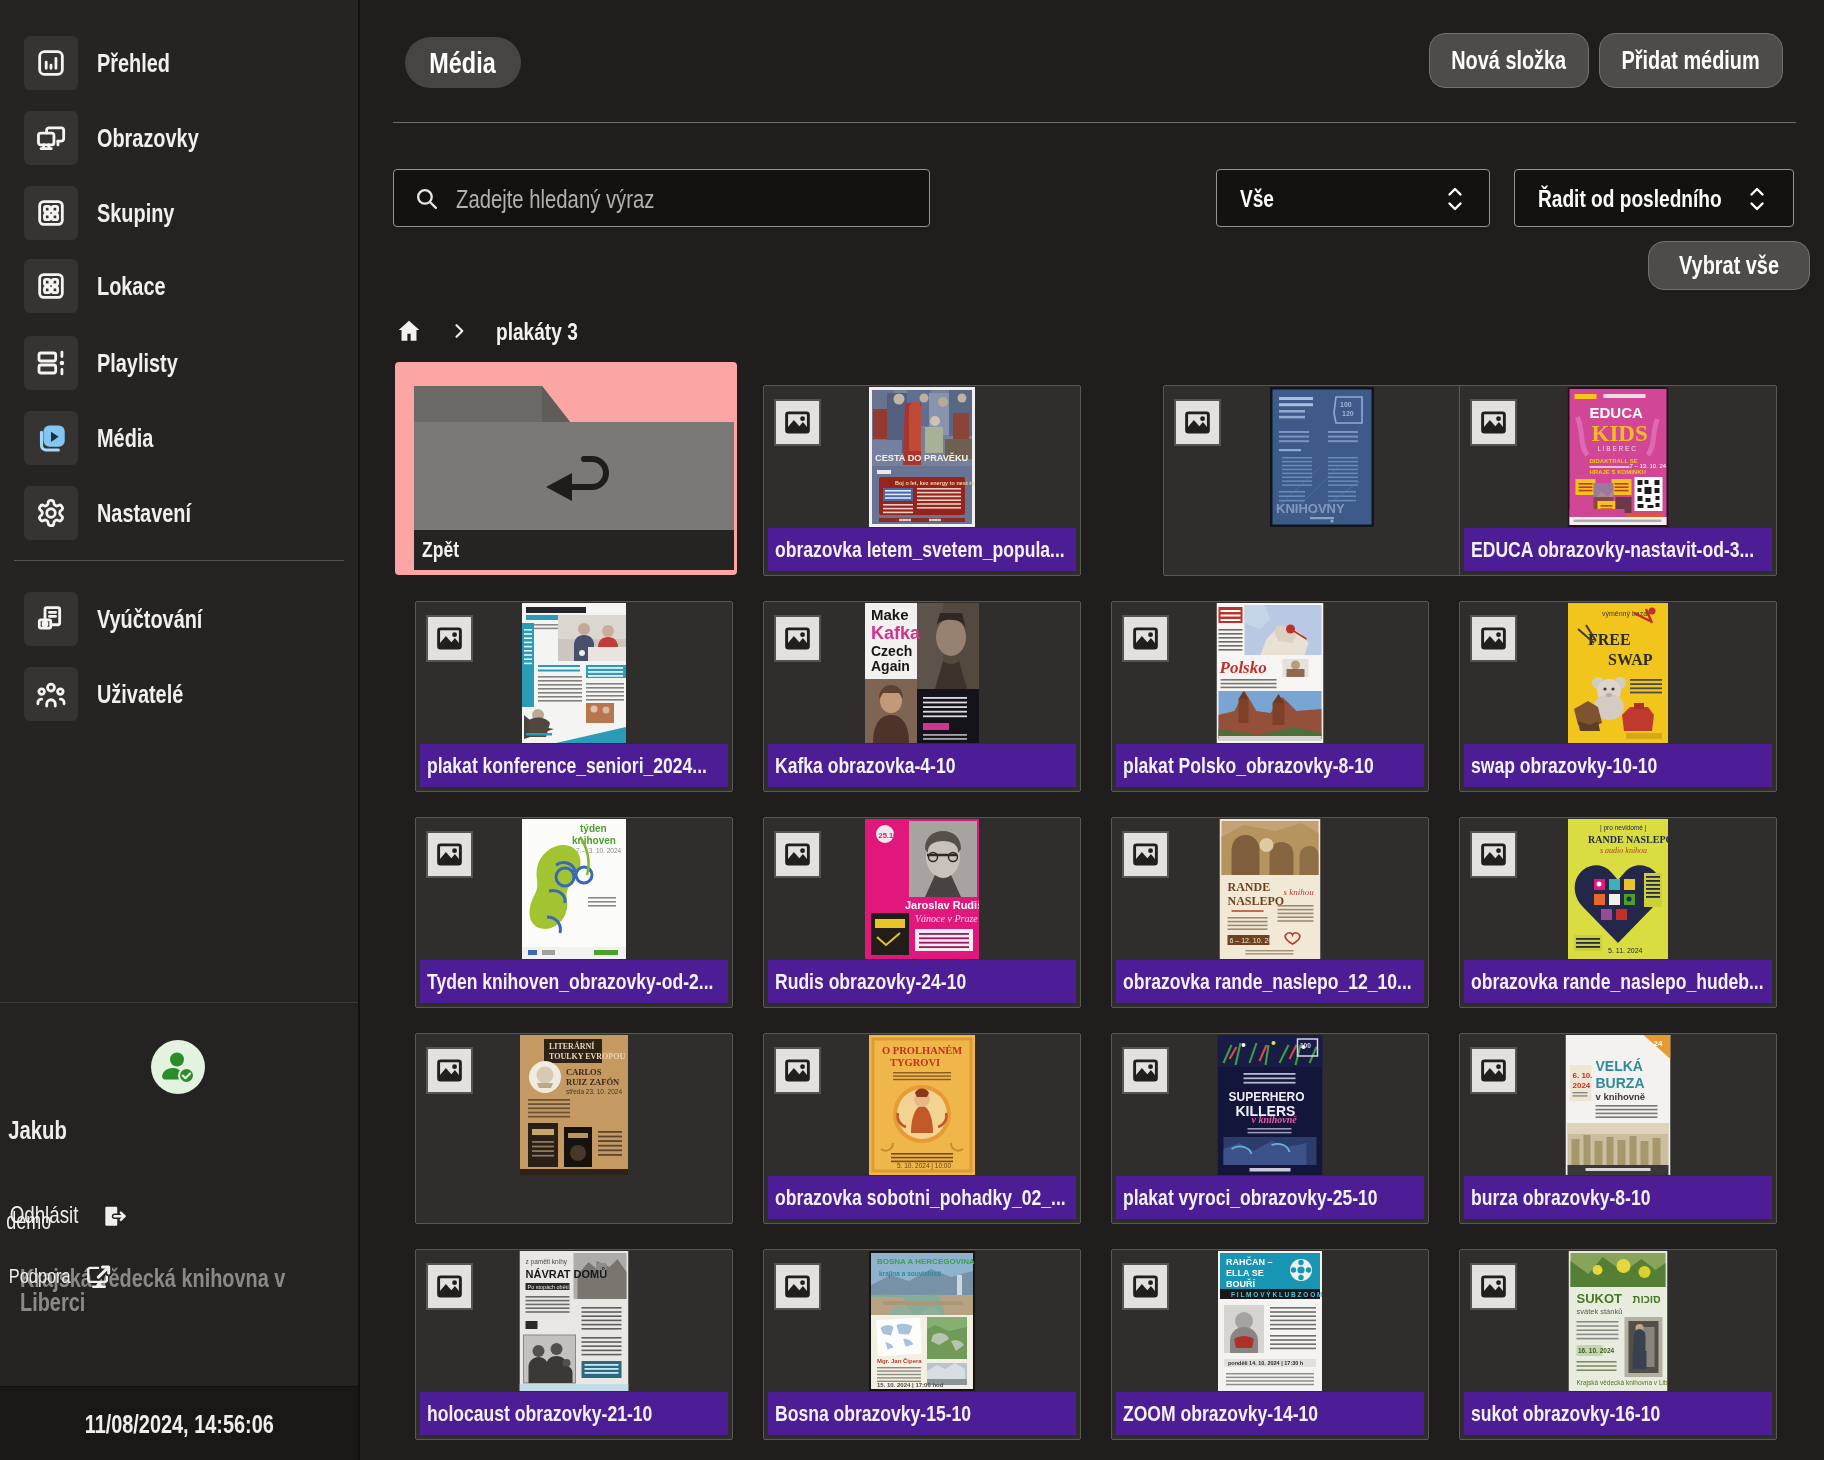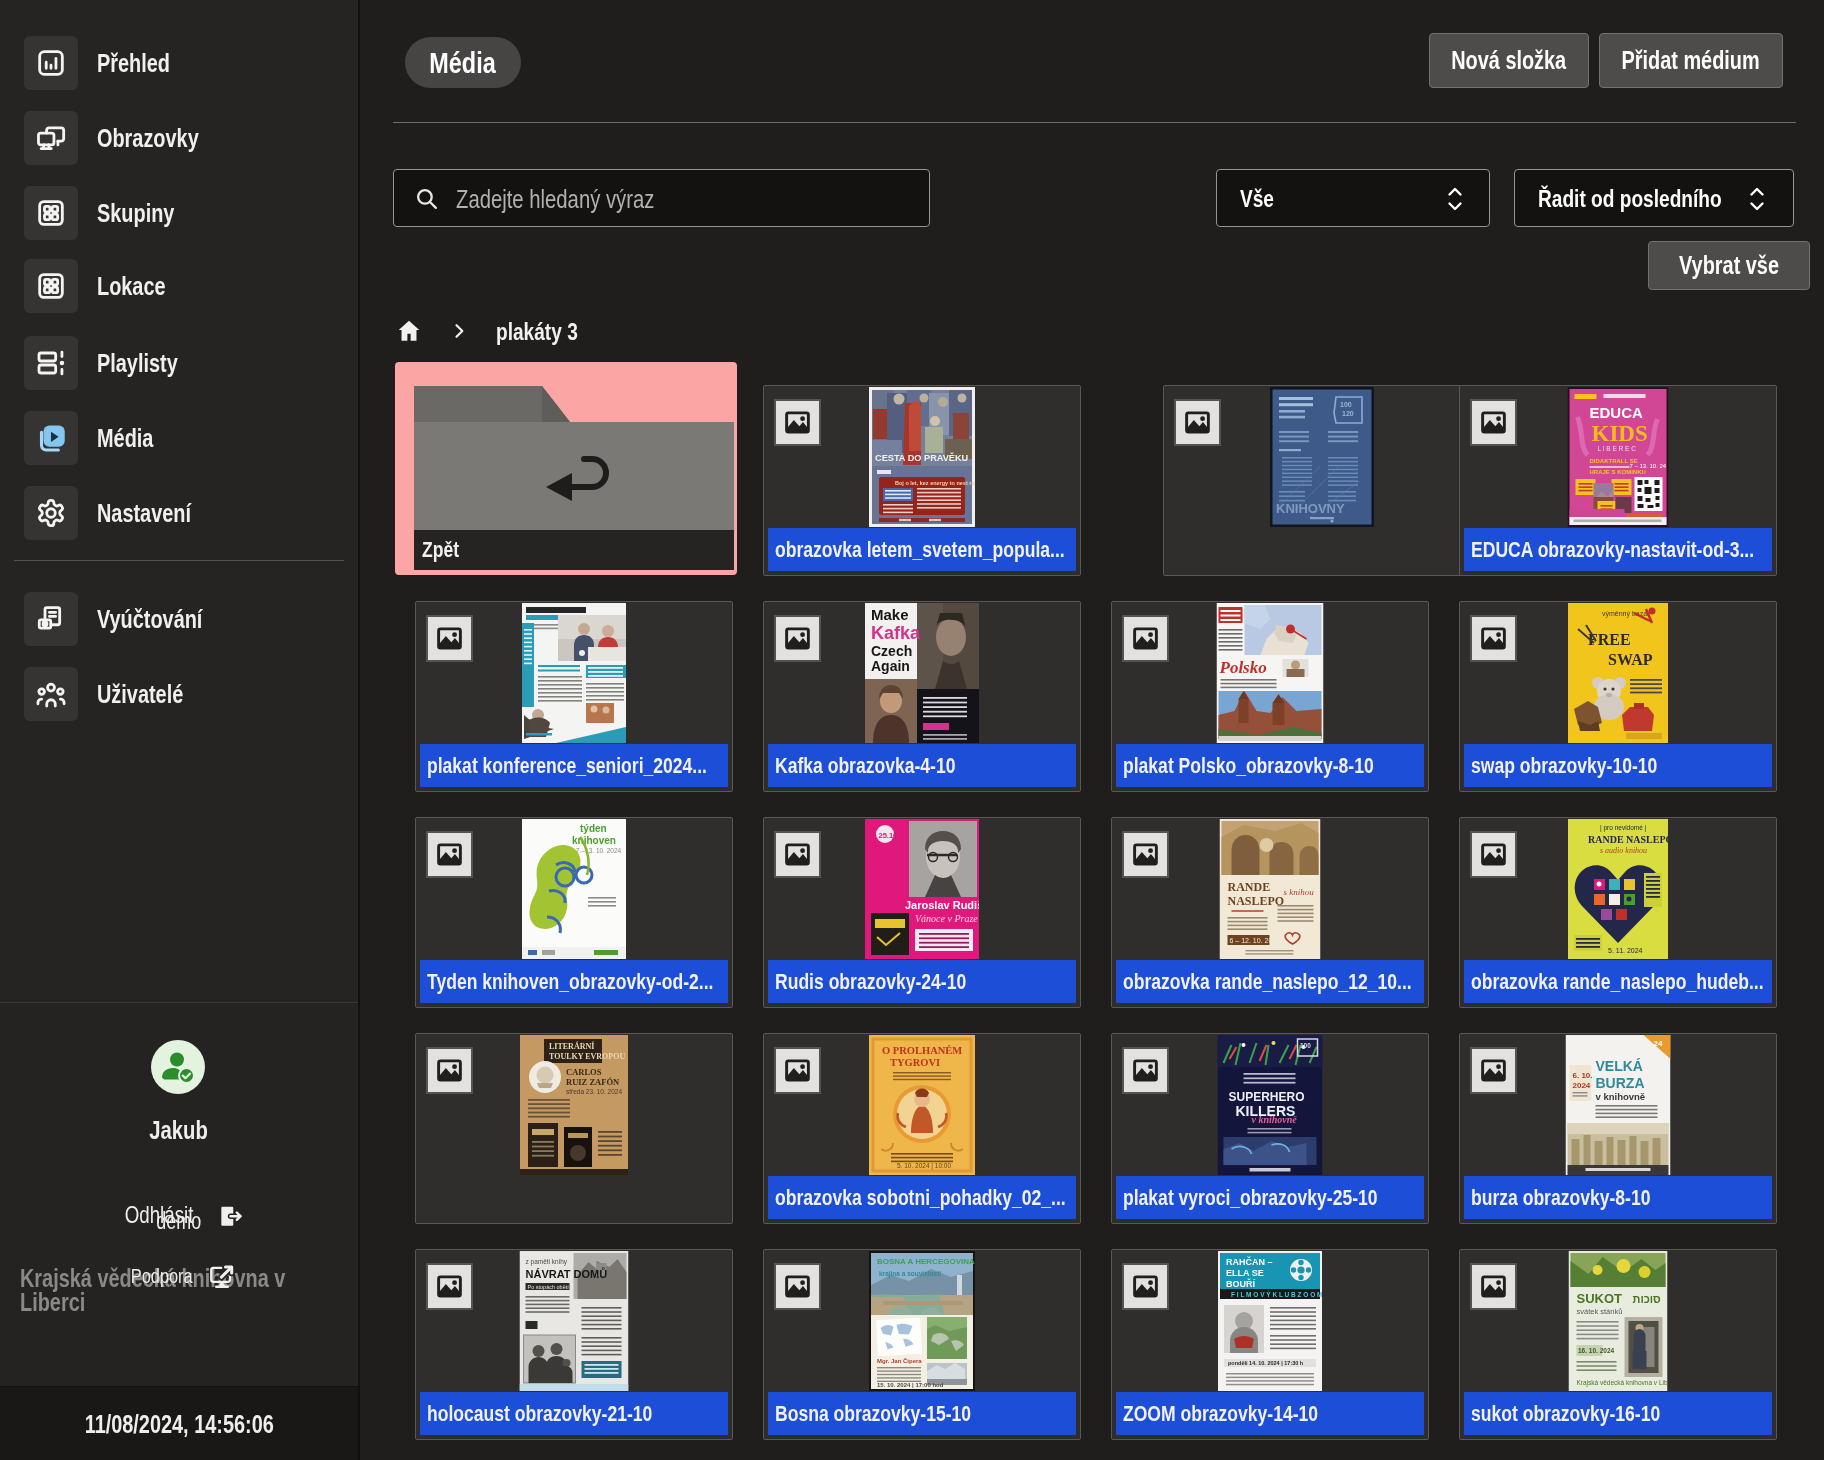"Nová složka" .btn { border-radius: 4px -> 16px }
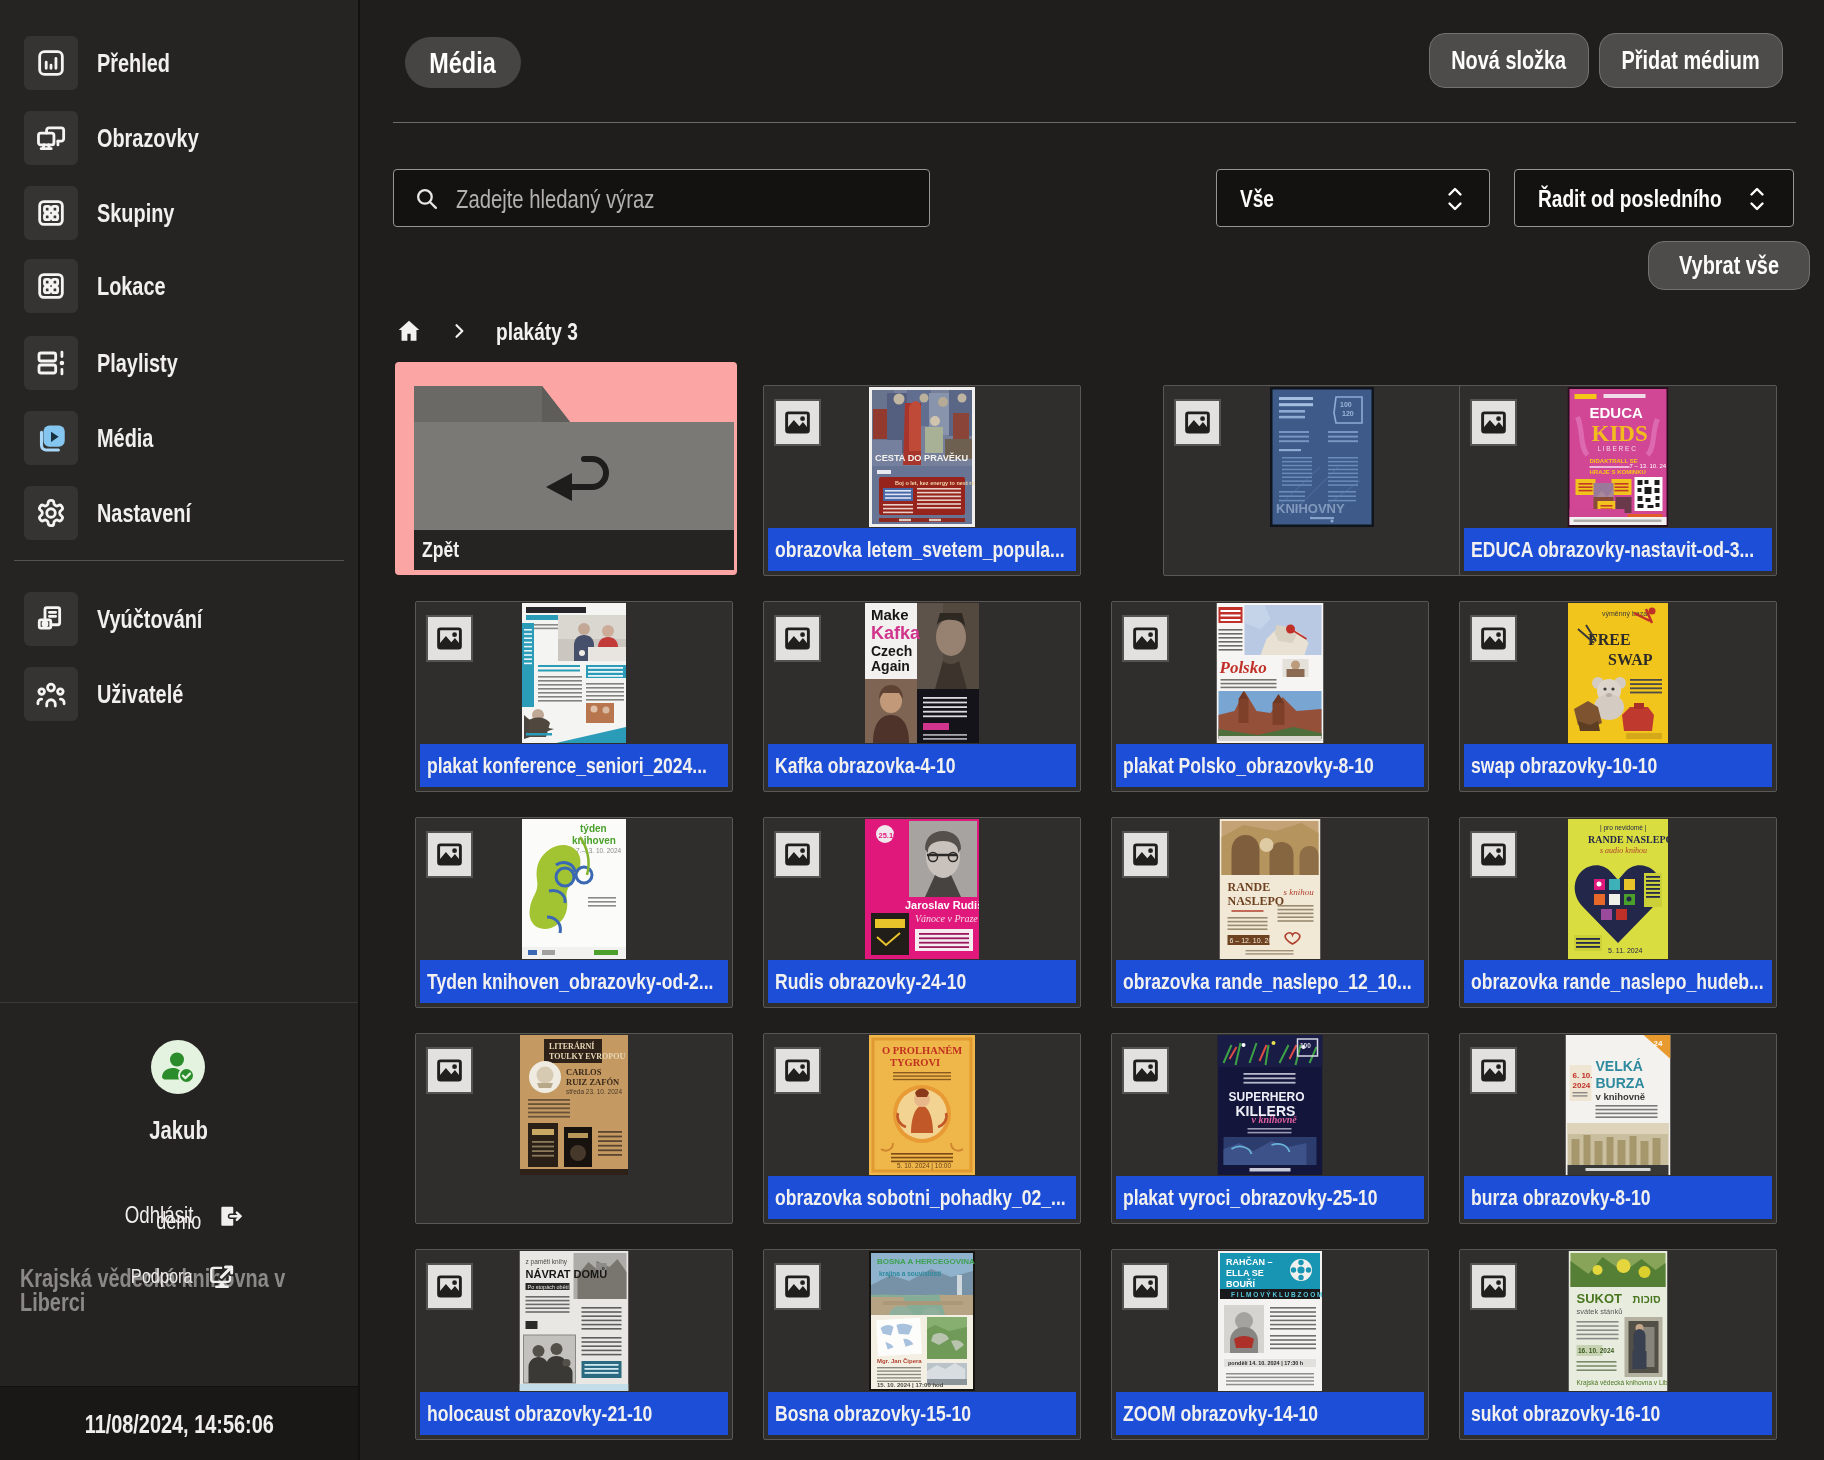"obrazovka letem_svetem_popula..." .cap { background: #1d4ed8 -> #4c1d95 }
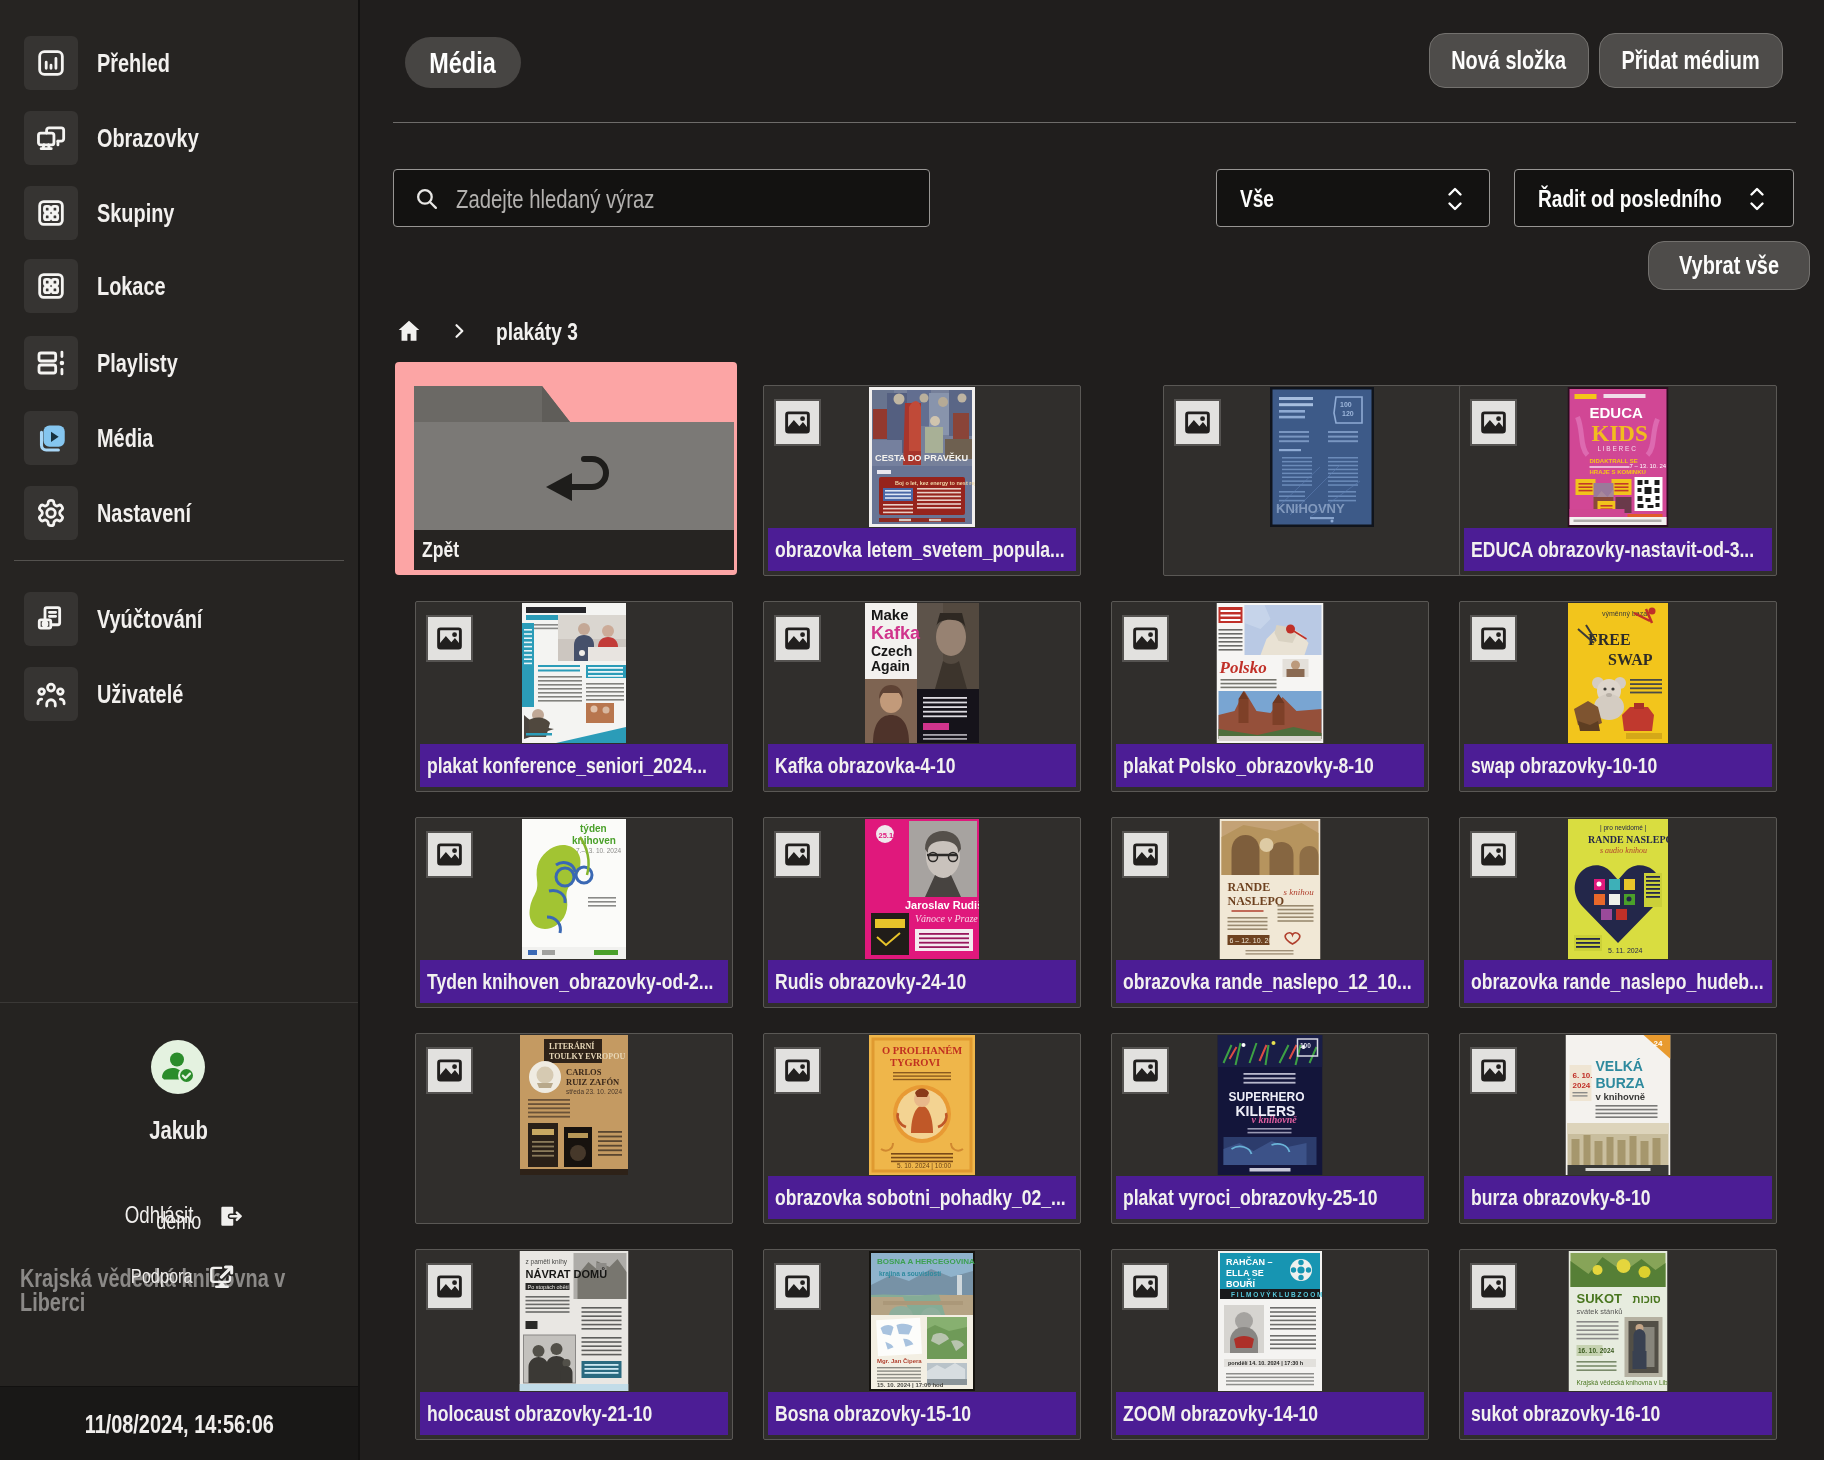"Jakub" .ctr { text-align: center -> none }
